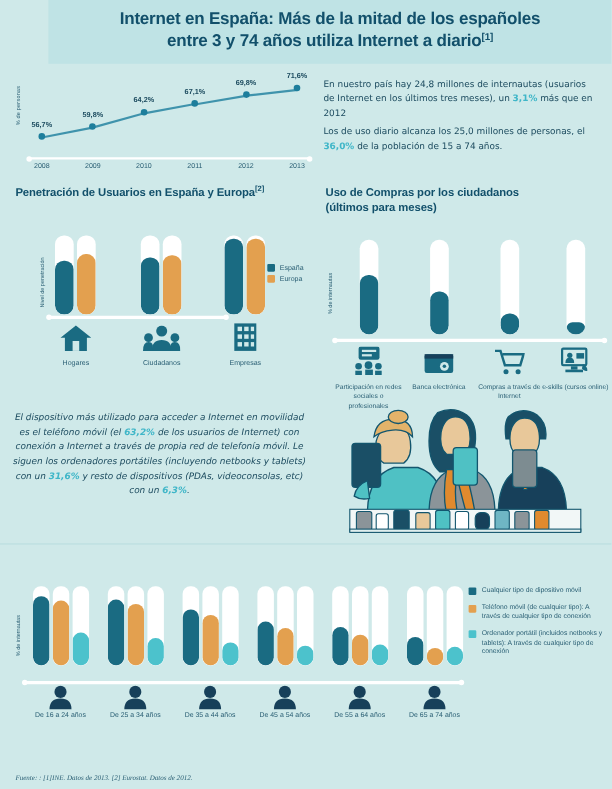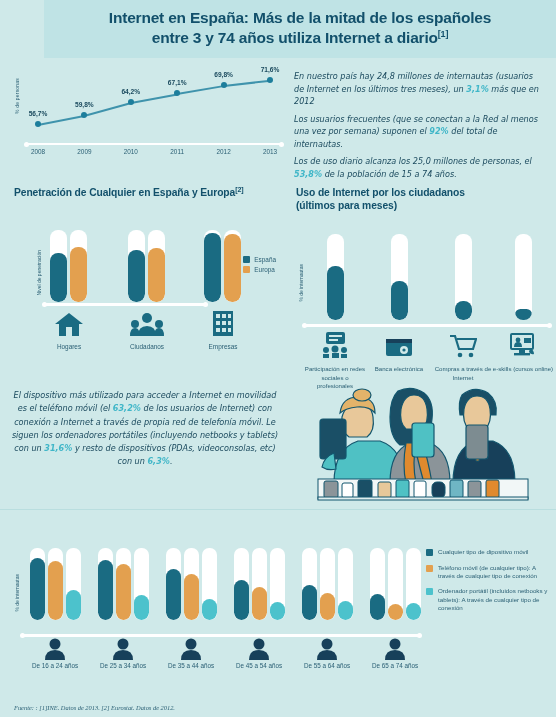"En nuestro país hay 24,8" .handtext { font-style: italic -> none }
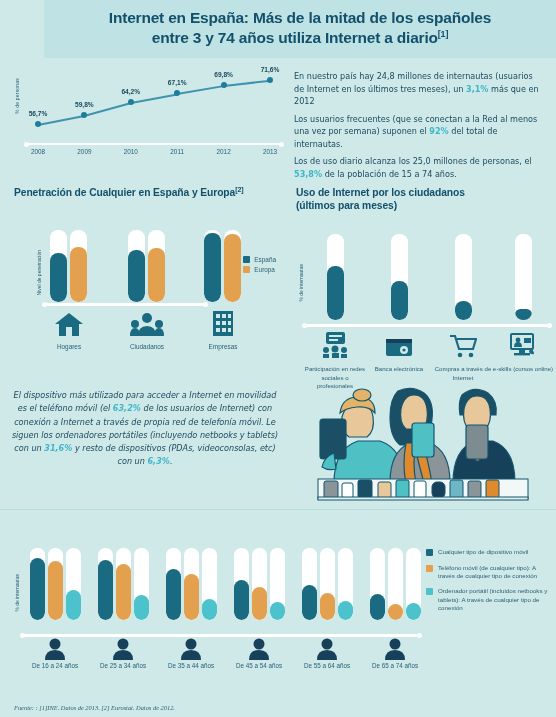"Los usuarios frecuentes (que se" p { html: <p><span>Los usuarios frecuentes (que se conectan a la Red al menos una vez por semana) suponen el </span><span>92%</span><span> del total de internautas.</span></p> -> none }
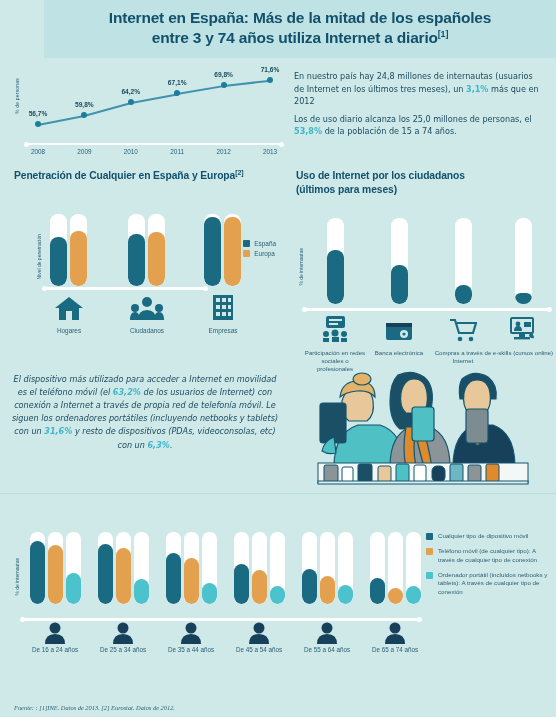"53,8%" span.hl { text: 53,8% -> 36,0% }
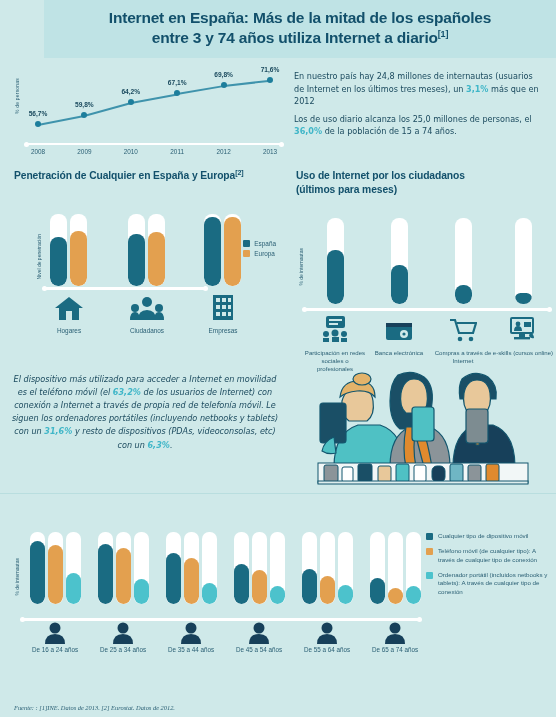"Penetración de Cualquier en España" span { text: Cualquier -> Usuarios }
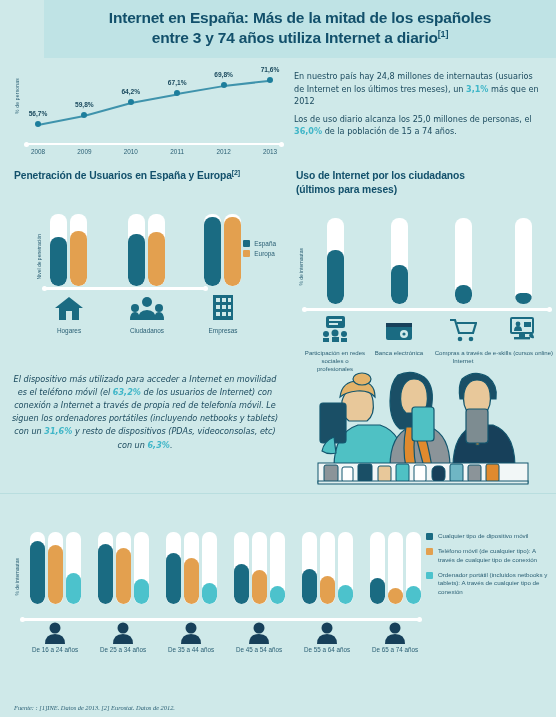"Uso de Internet por los" span { text: Internet -> Compras }
